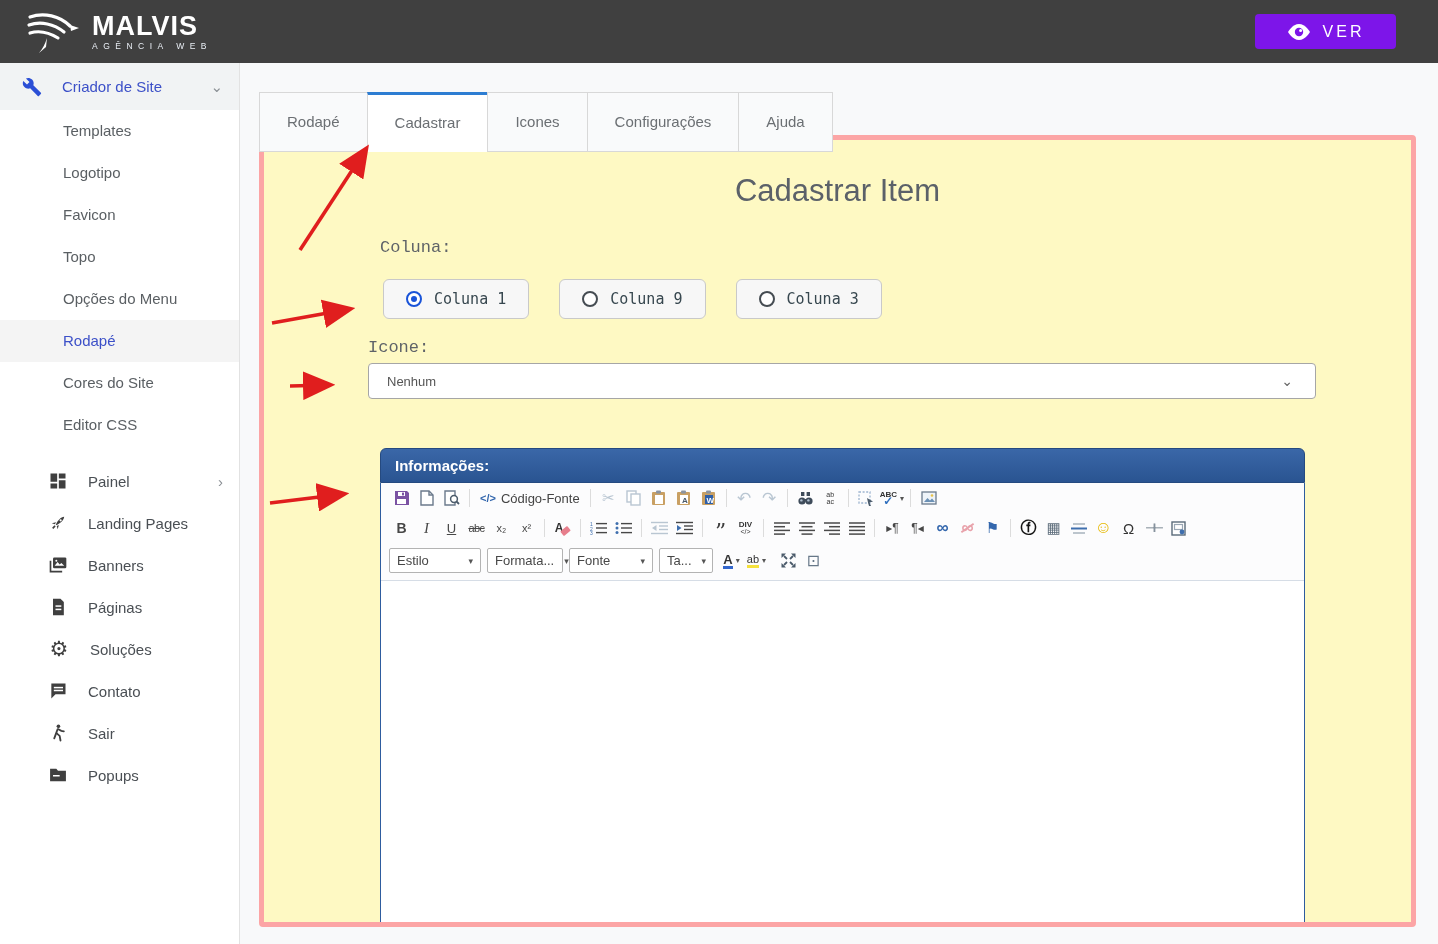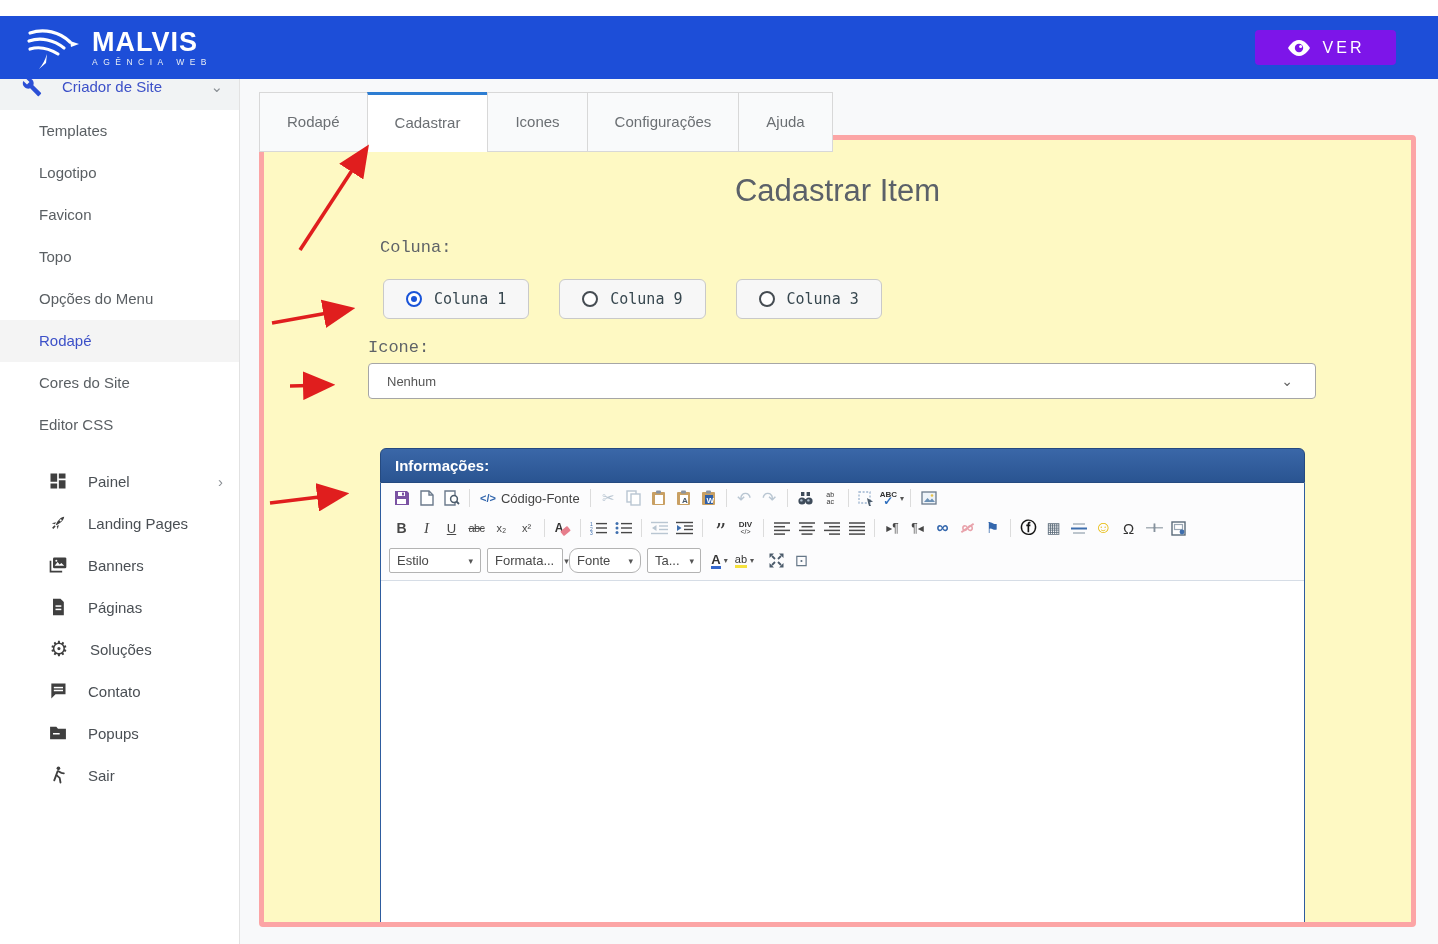"MALVIS" .navbar { background: #1d4ed8 -> #404040; top: 16px -> 0 }
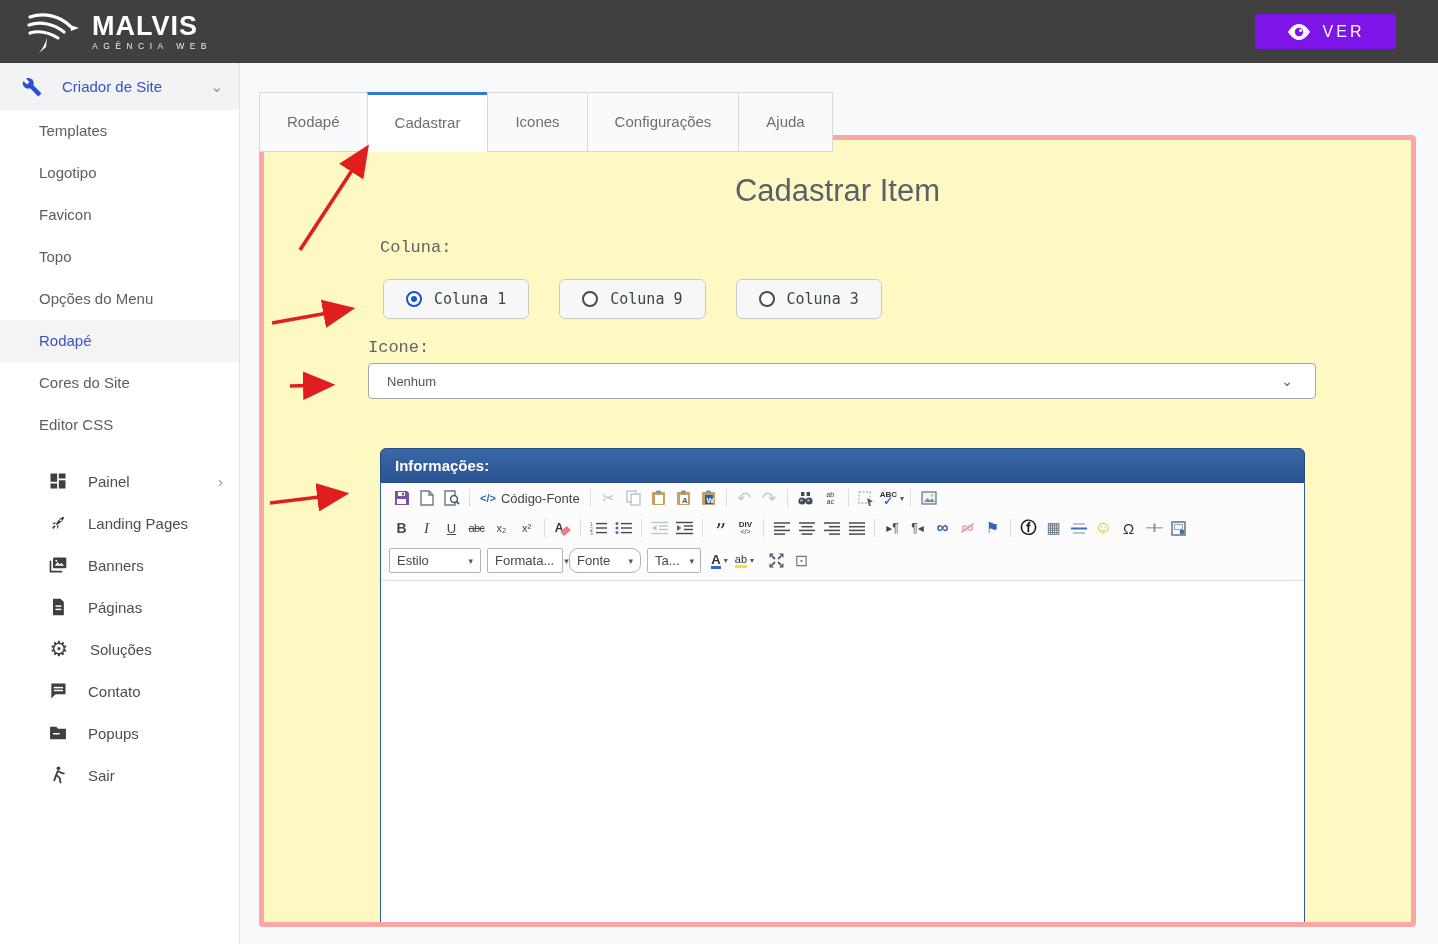"Templates" .sub-item { padding-left: 39px -> 63px }
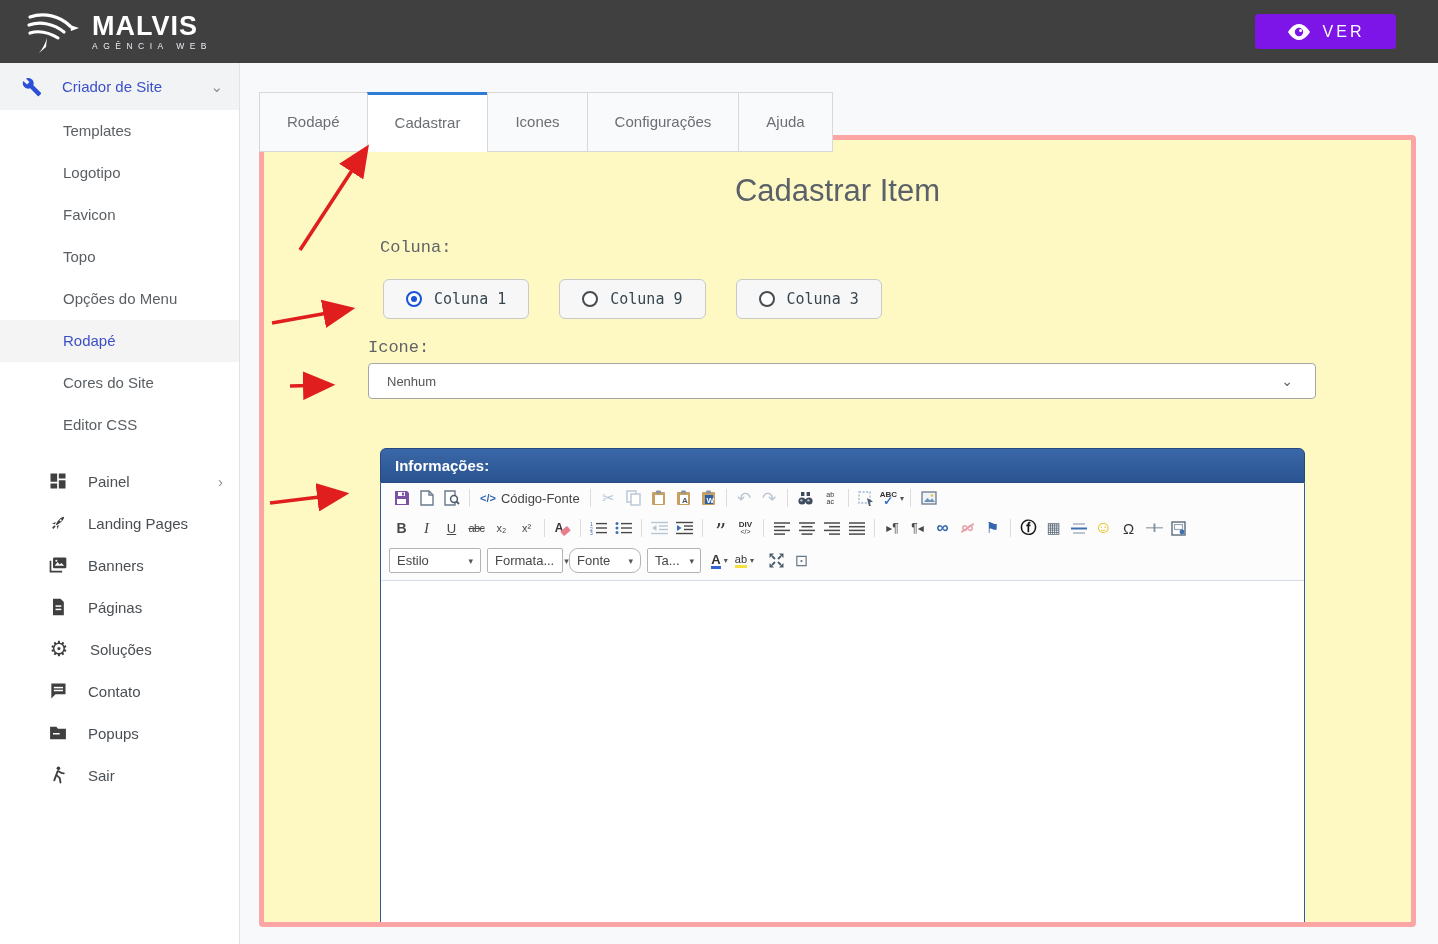"Fonte" .dd-fonte { border-radius: 9px -> none; width: 72px -> 84px }
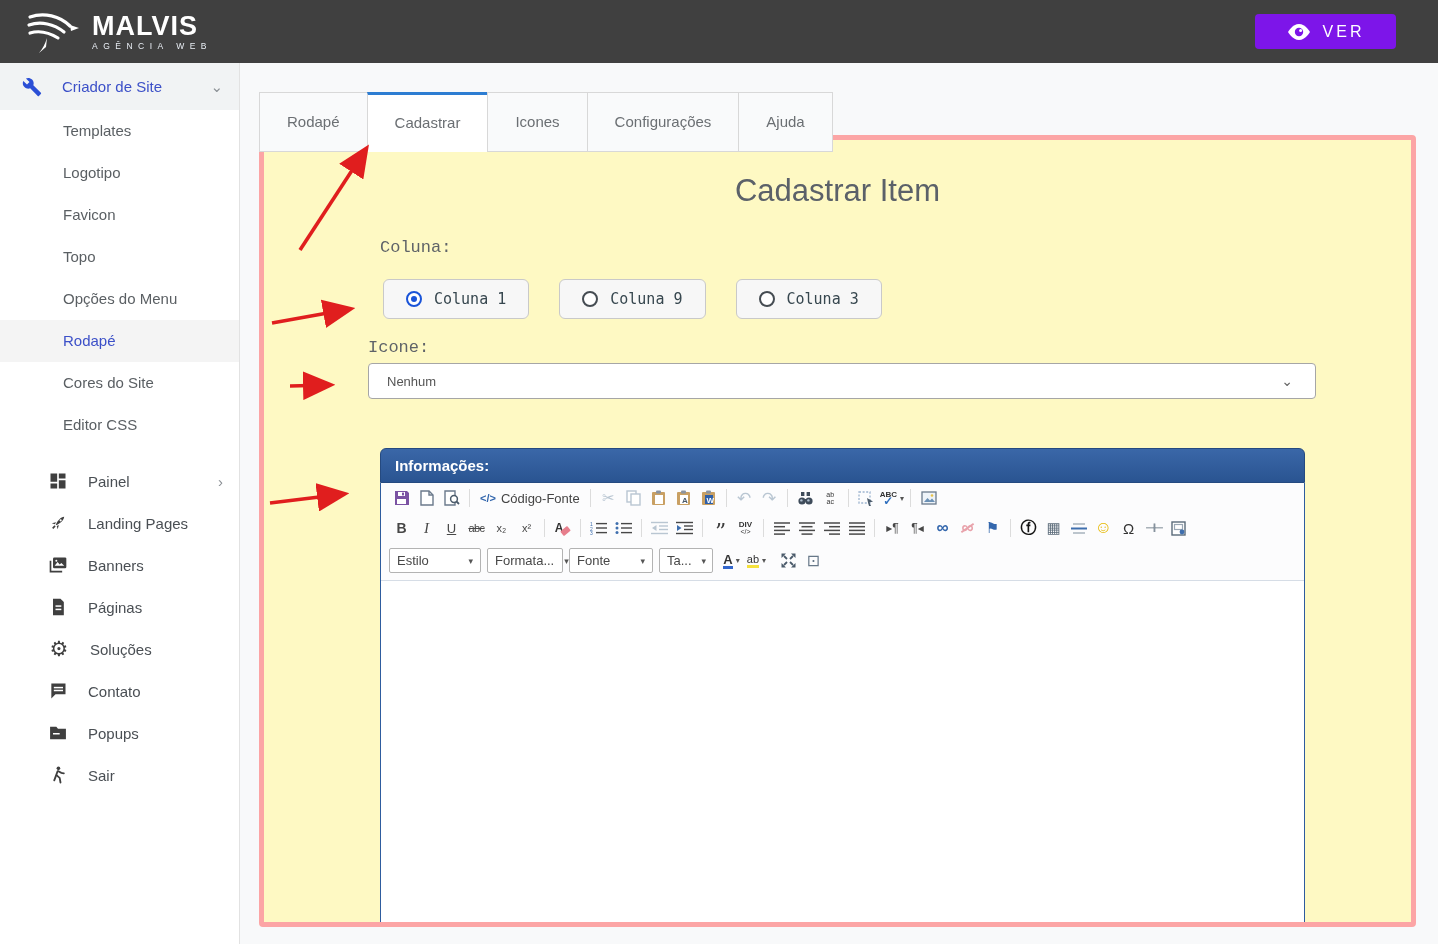"Popups" div.side-item { order: before "Sair" -> after "Sair" }
